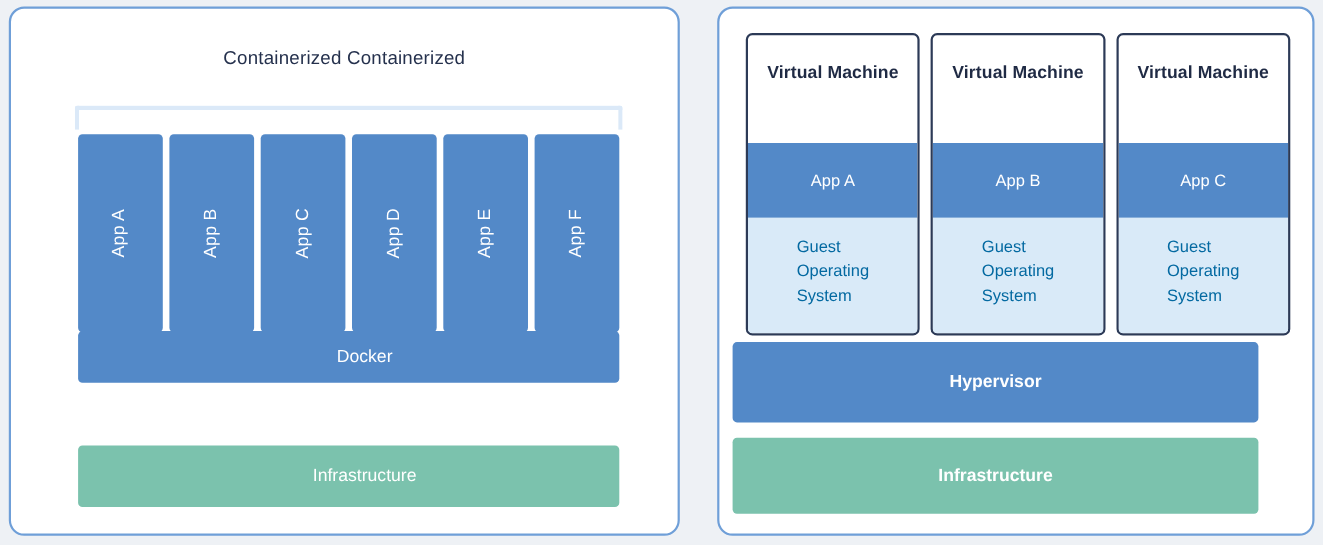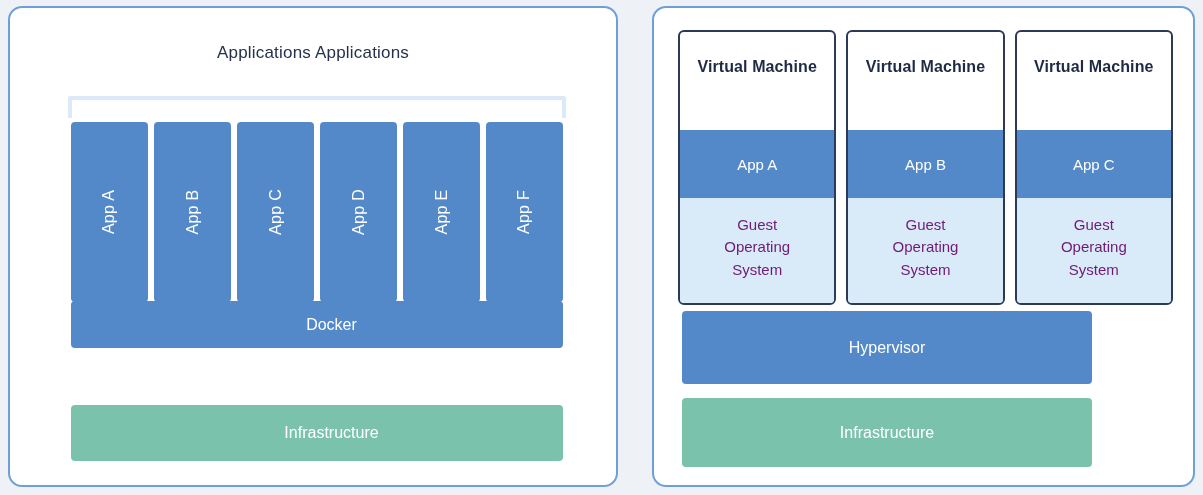"Applications Applications" div.panel-title { text: Applications Applications -> Containerized Containerized }
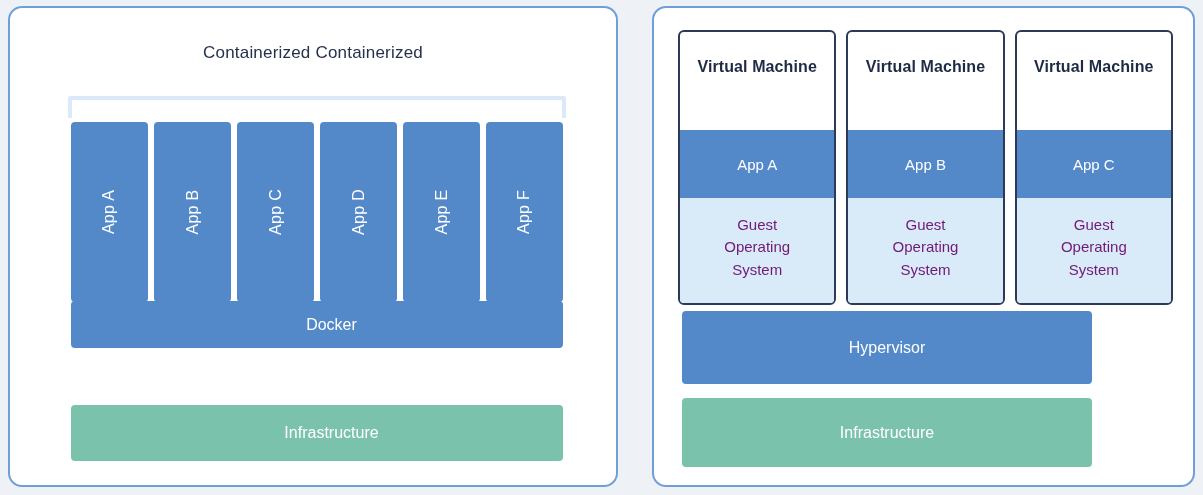"Guest" .vm-guest { color: #701a75 -> #0369a1; text-align: center -> none }
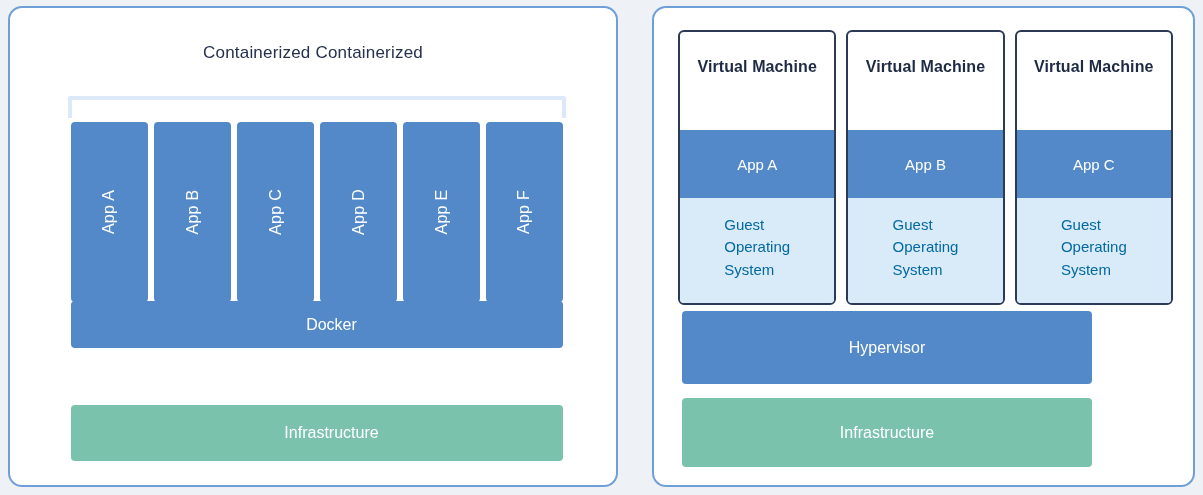"Hypervisor" .right-bar { font-weight: none -> bold; left: 28px -> 12px; width: 410px -> 478px }
